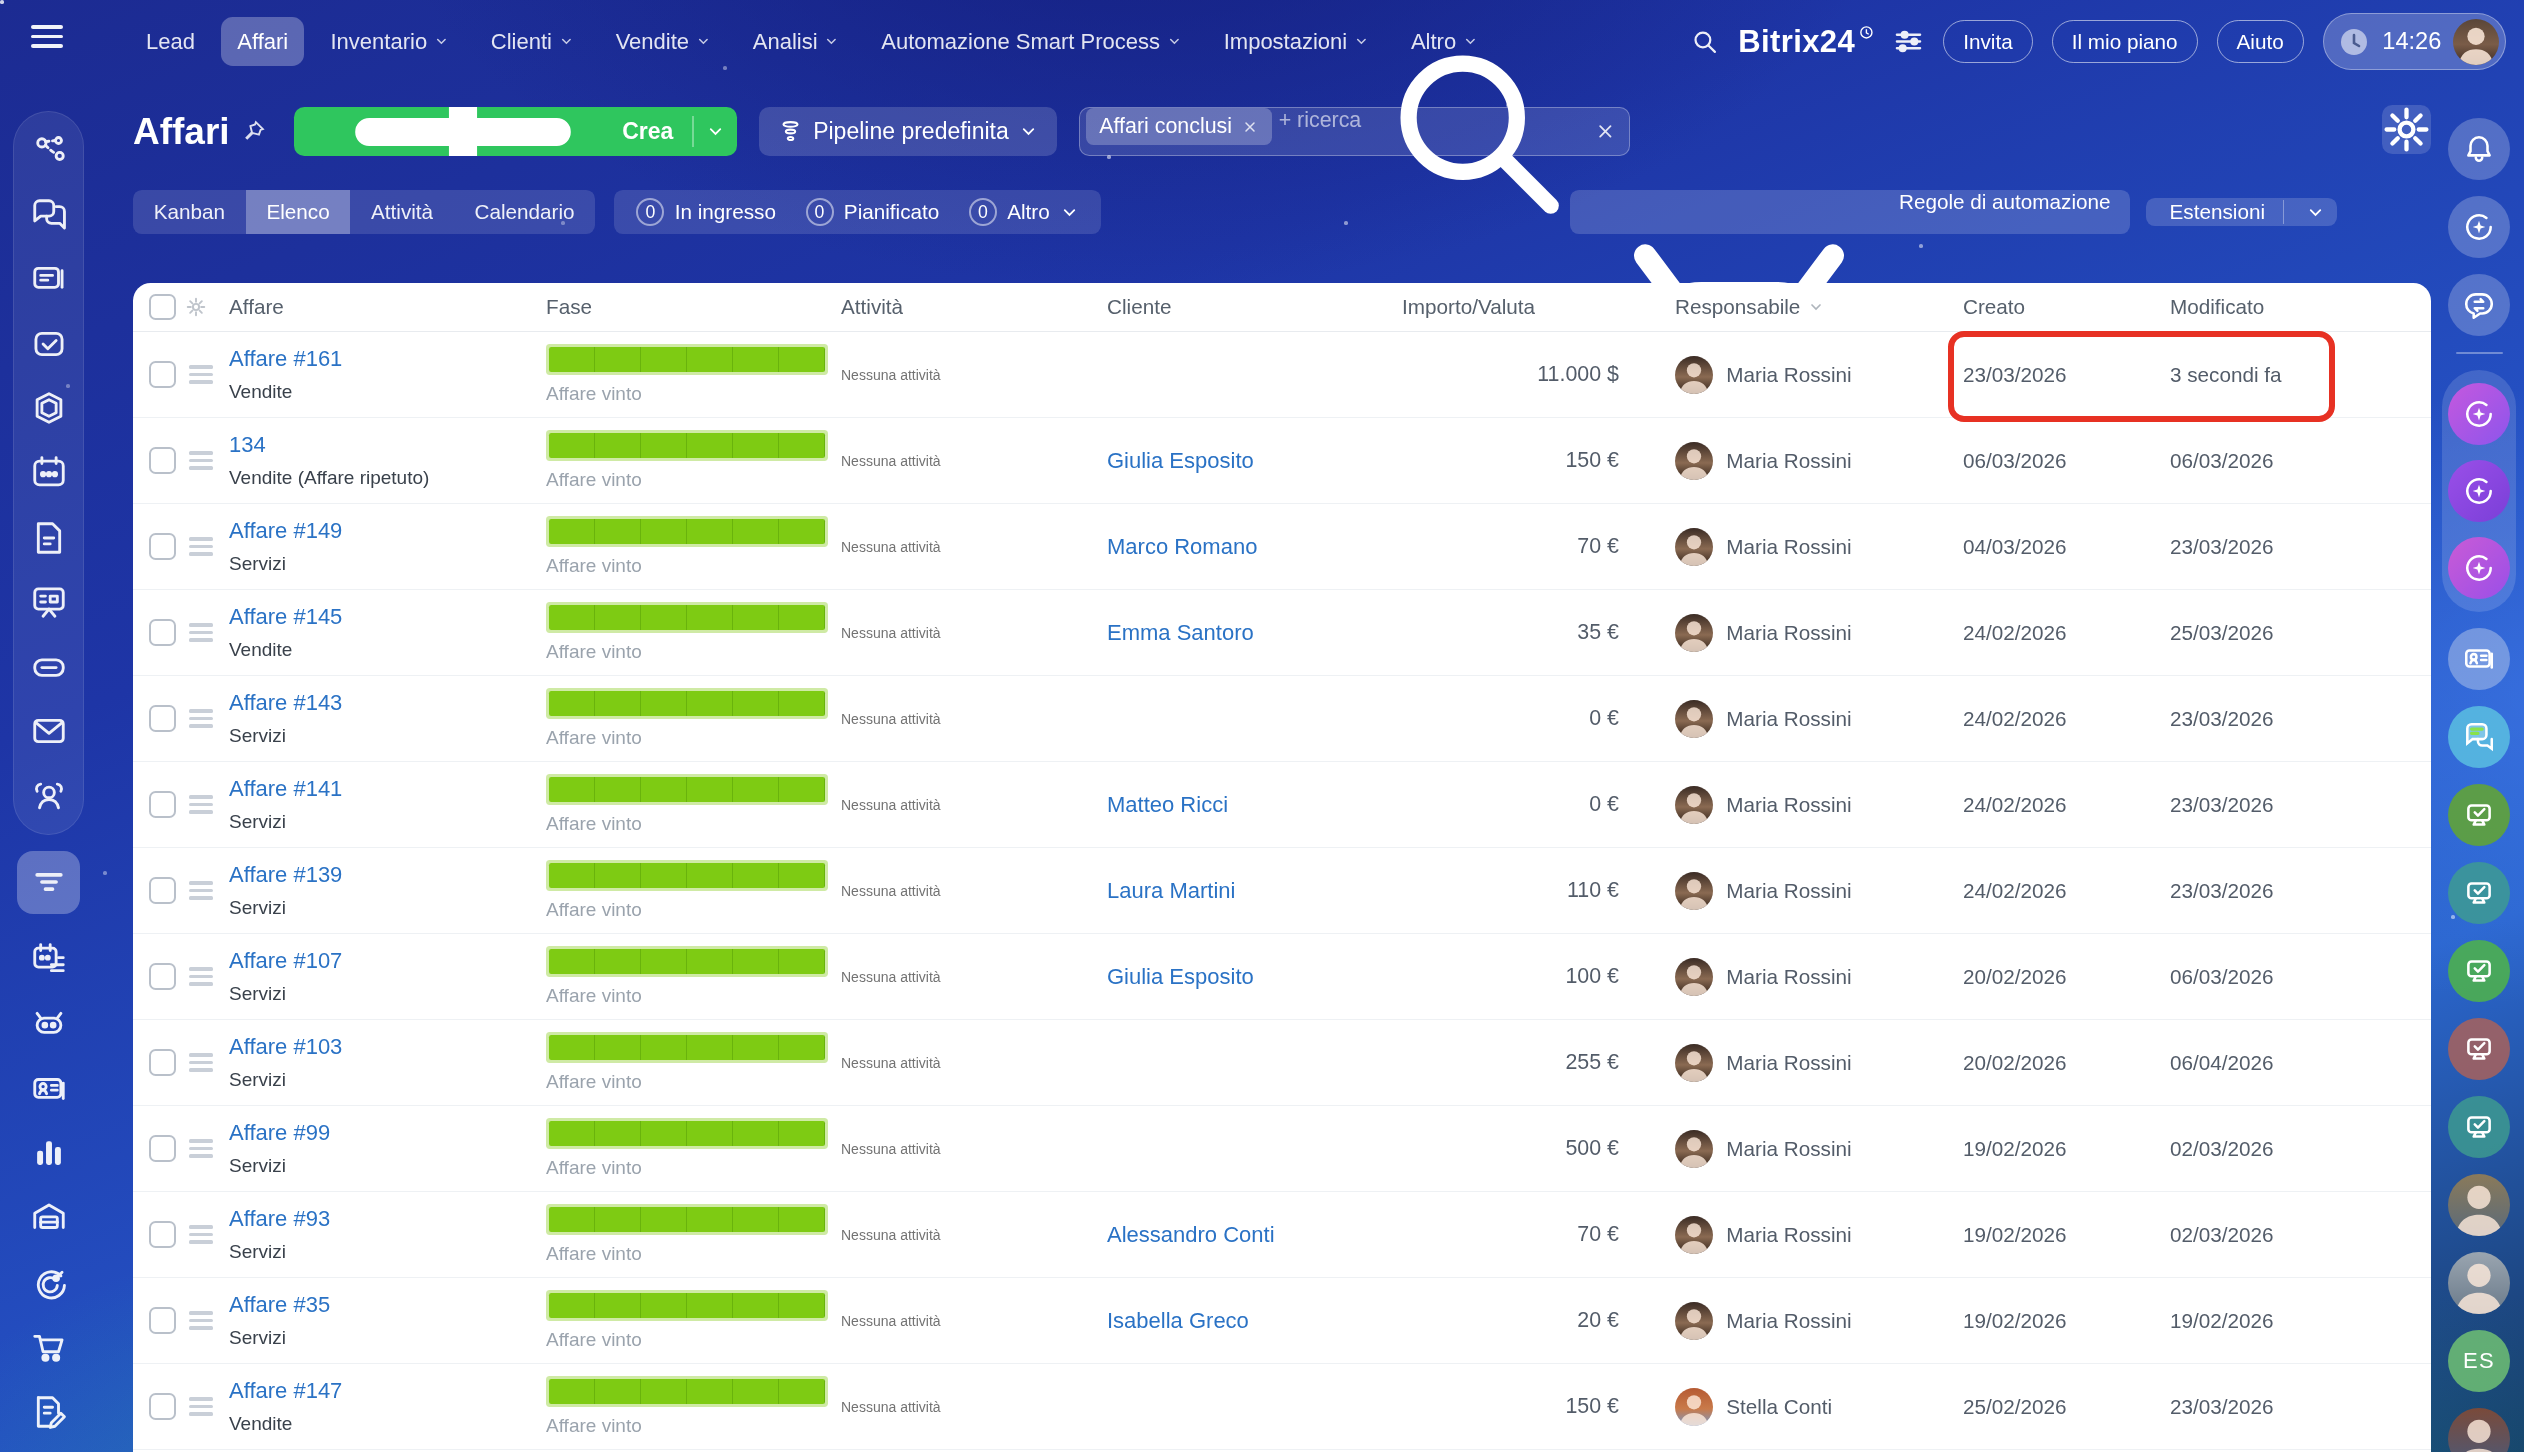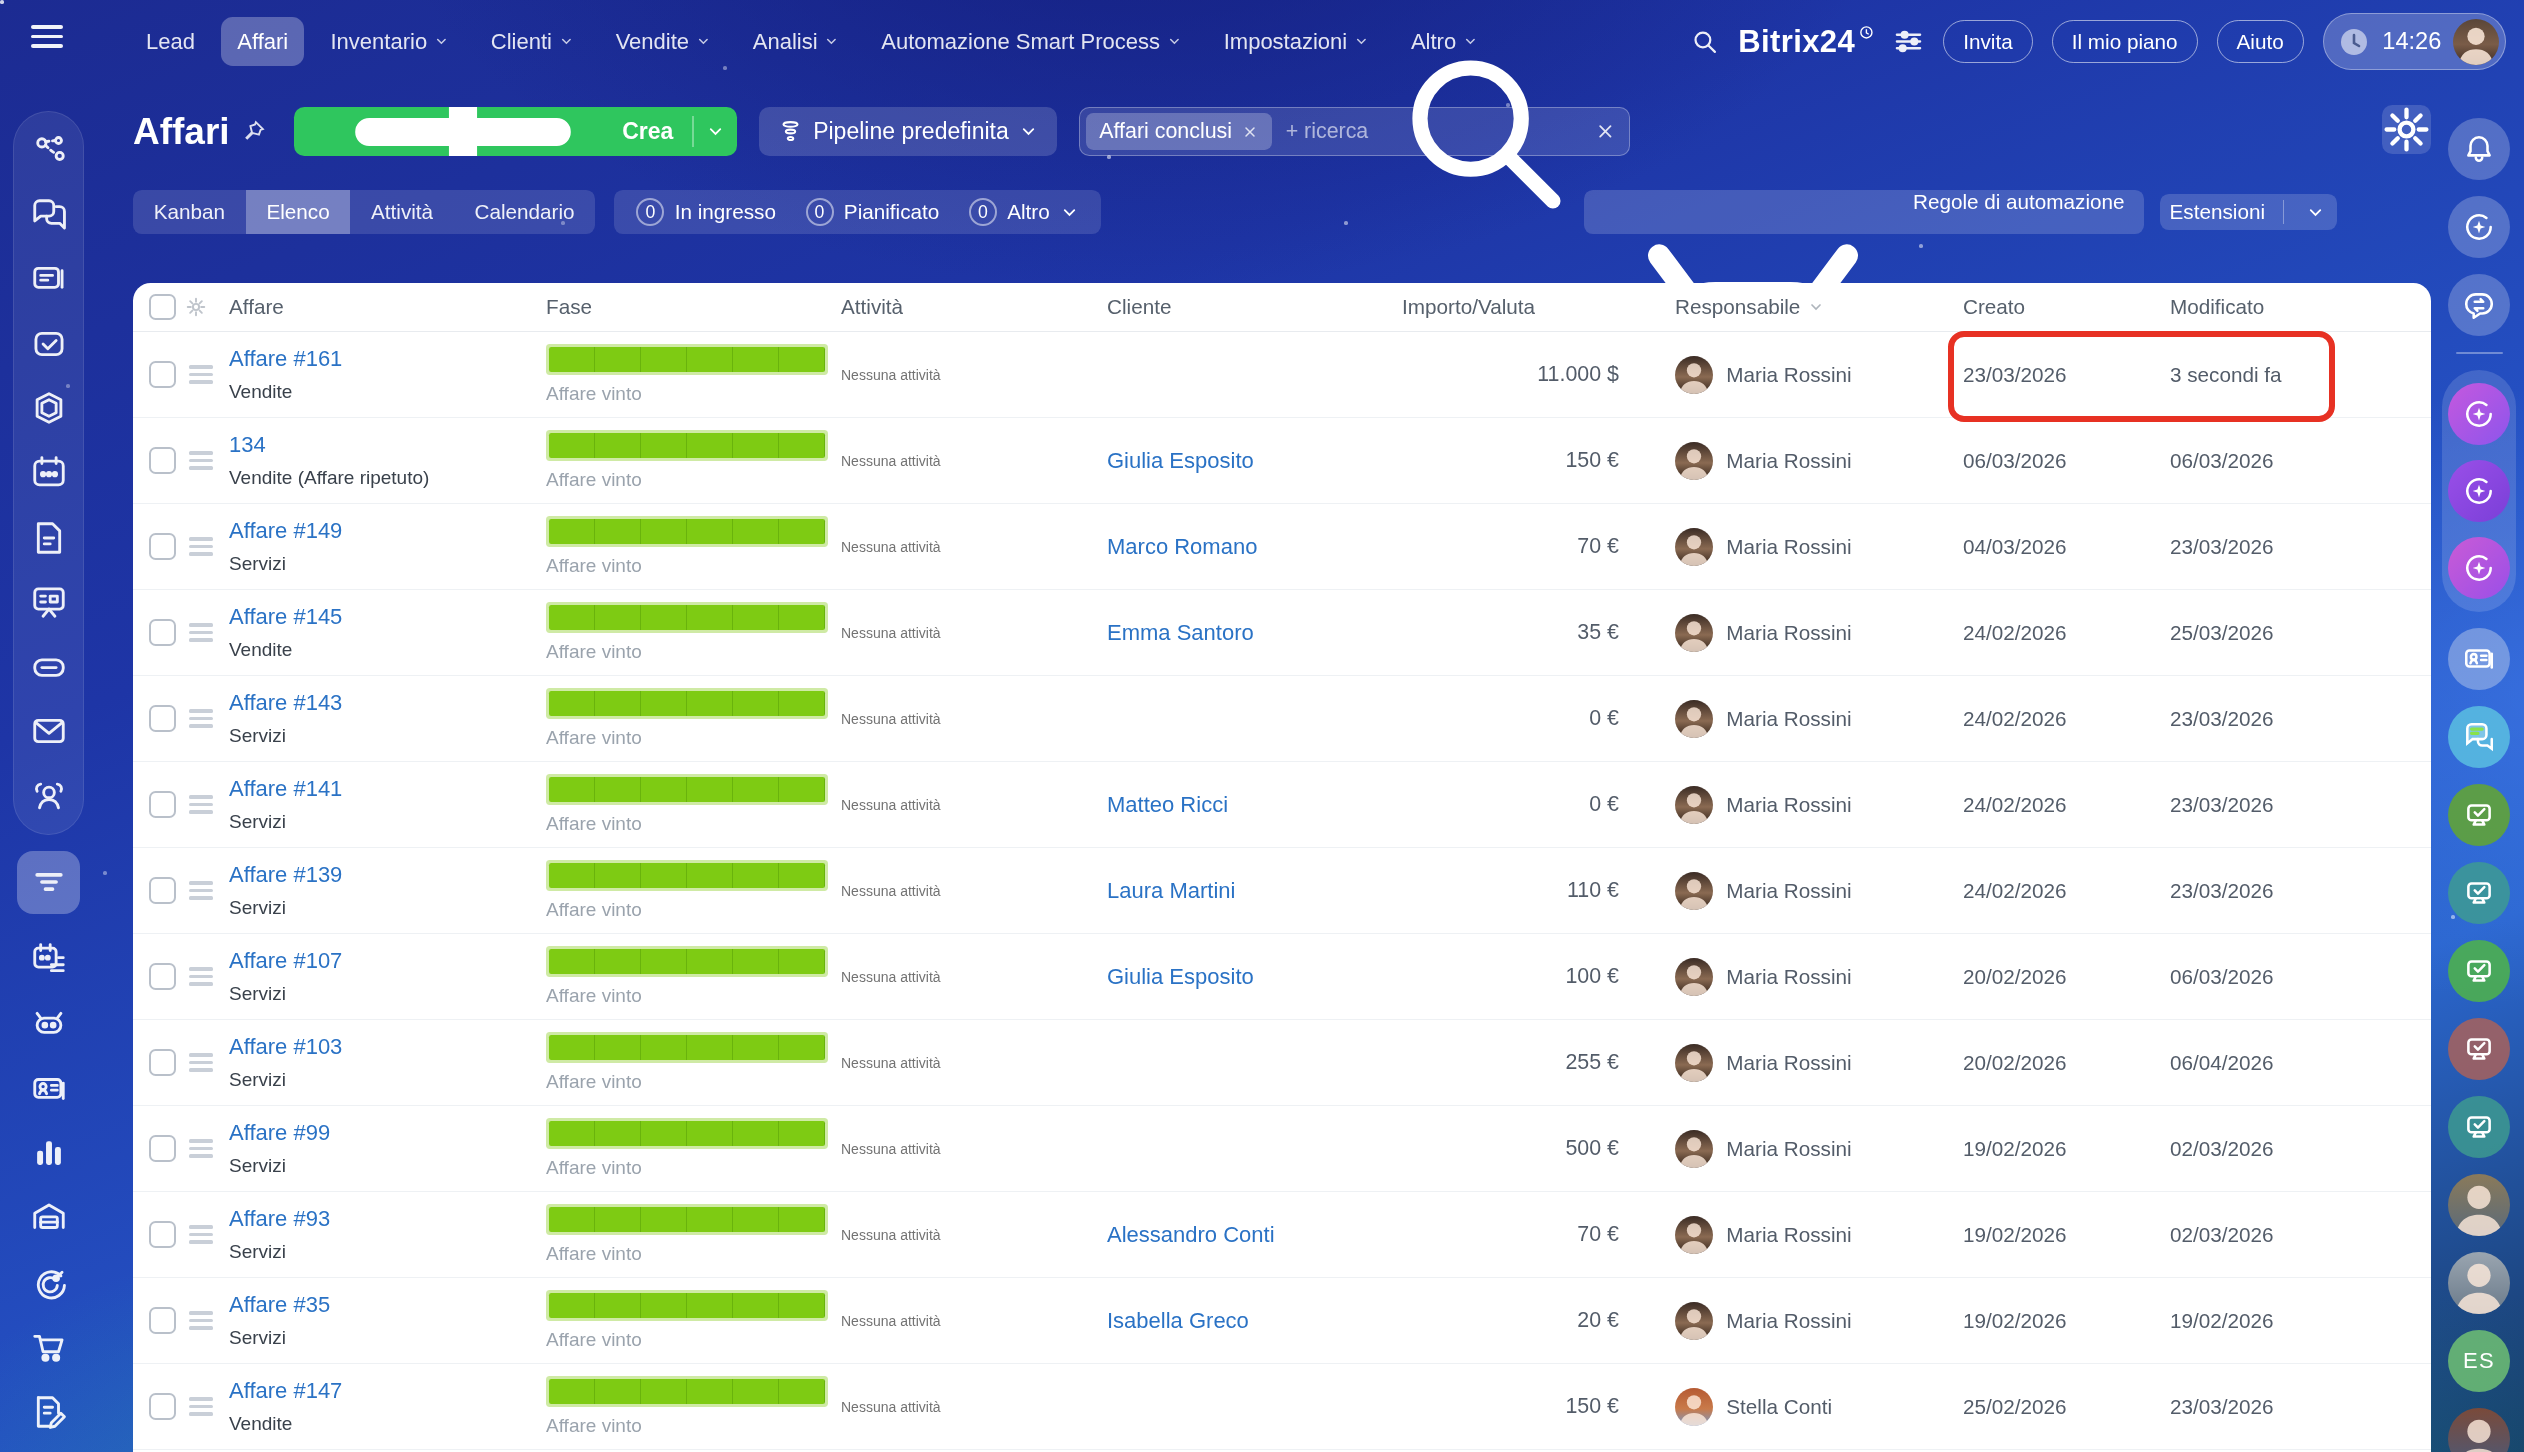"Affari conclusi" .searchbar { align-items: center -> none; gap: 14px -> 7px }
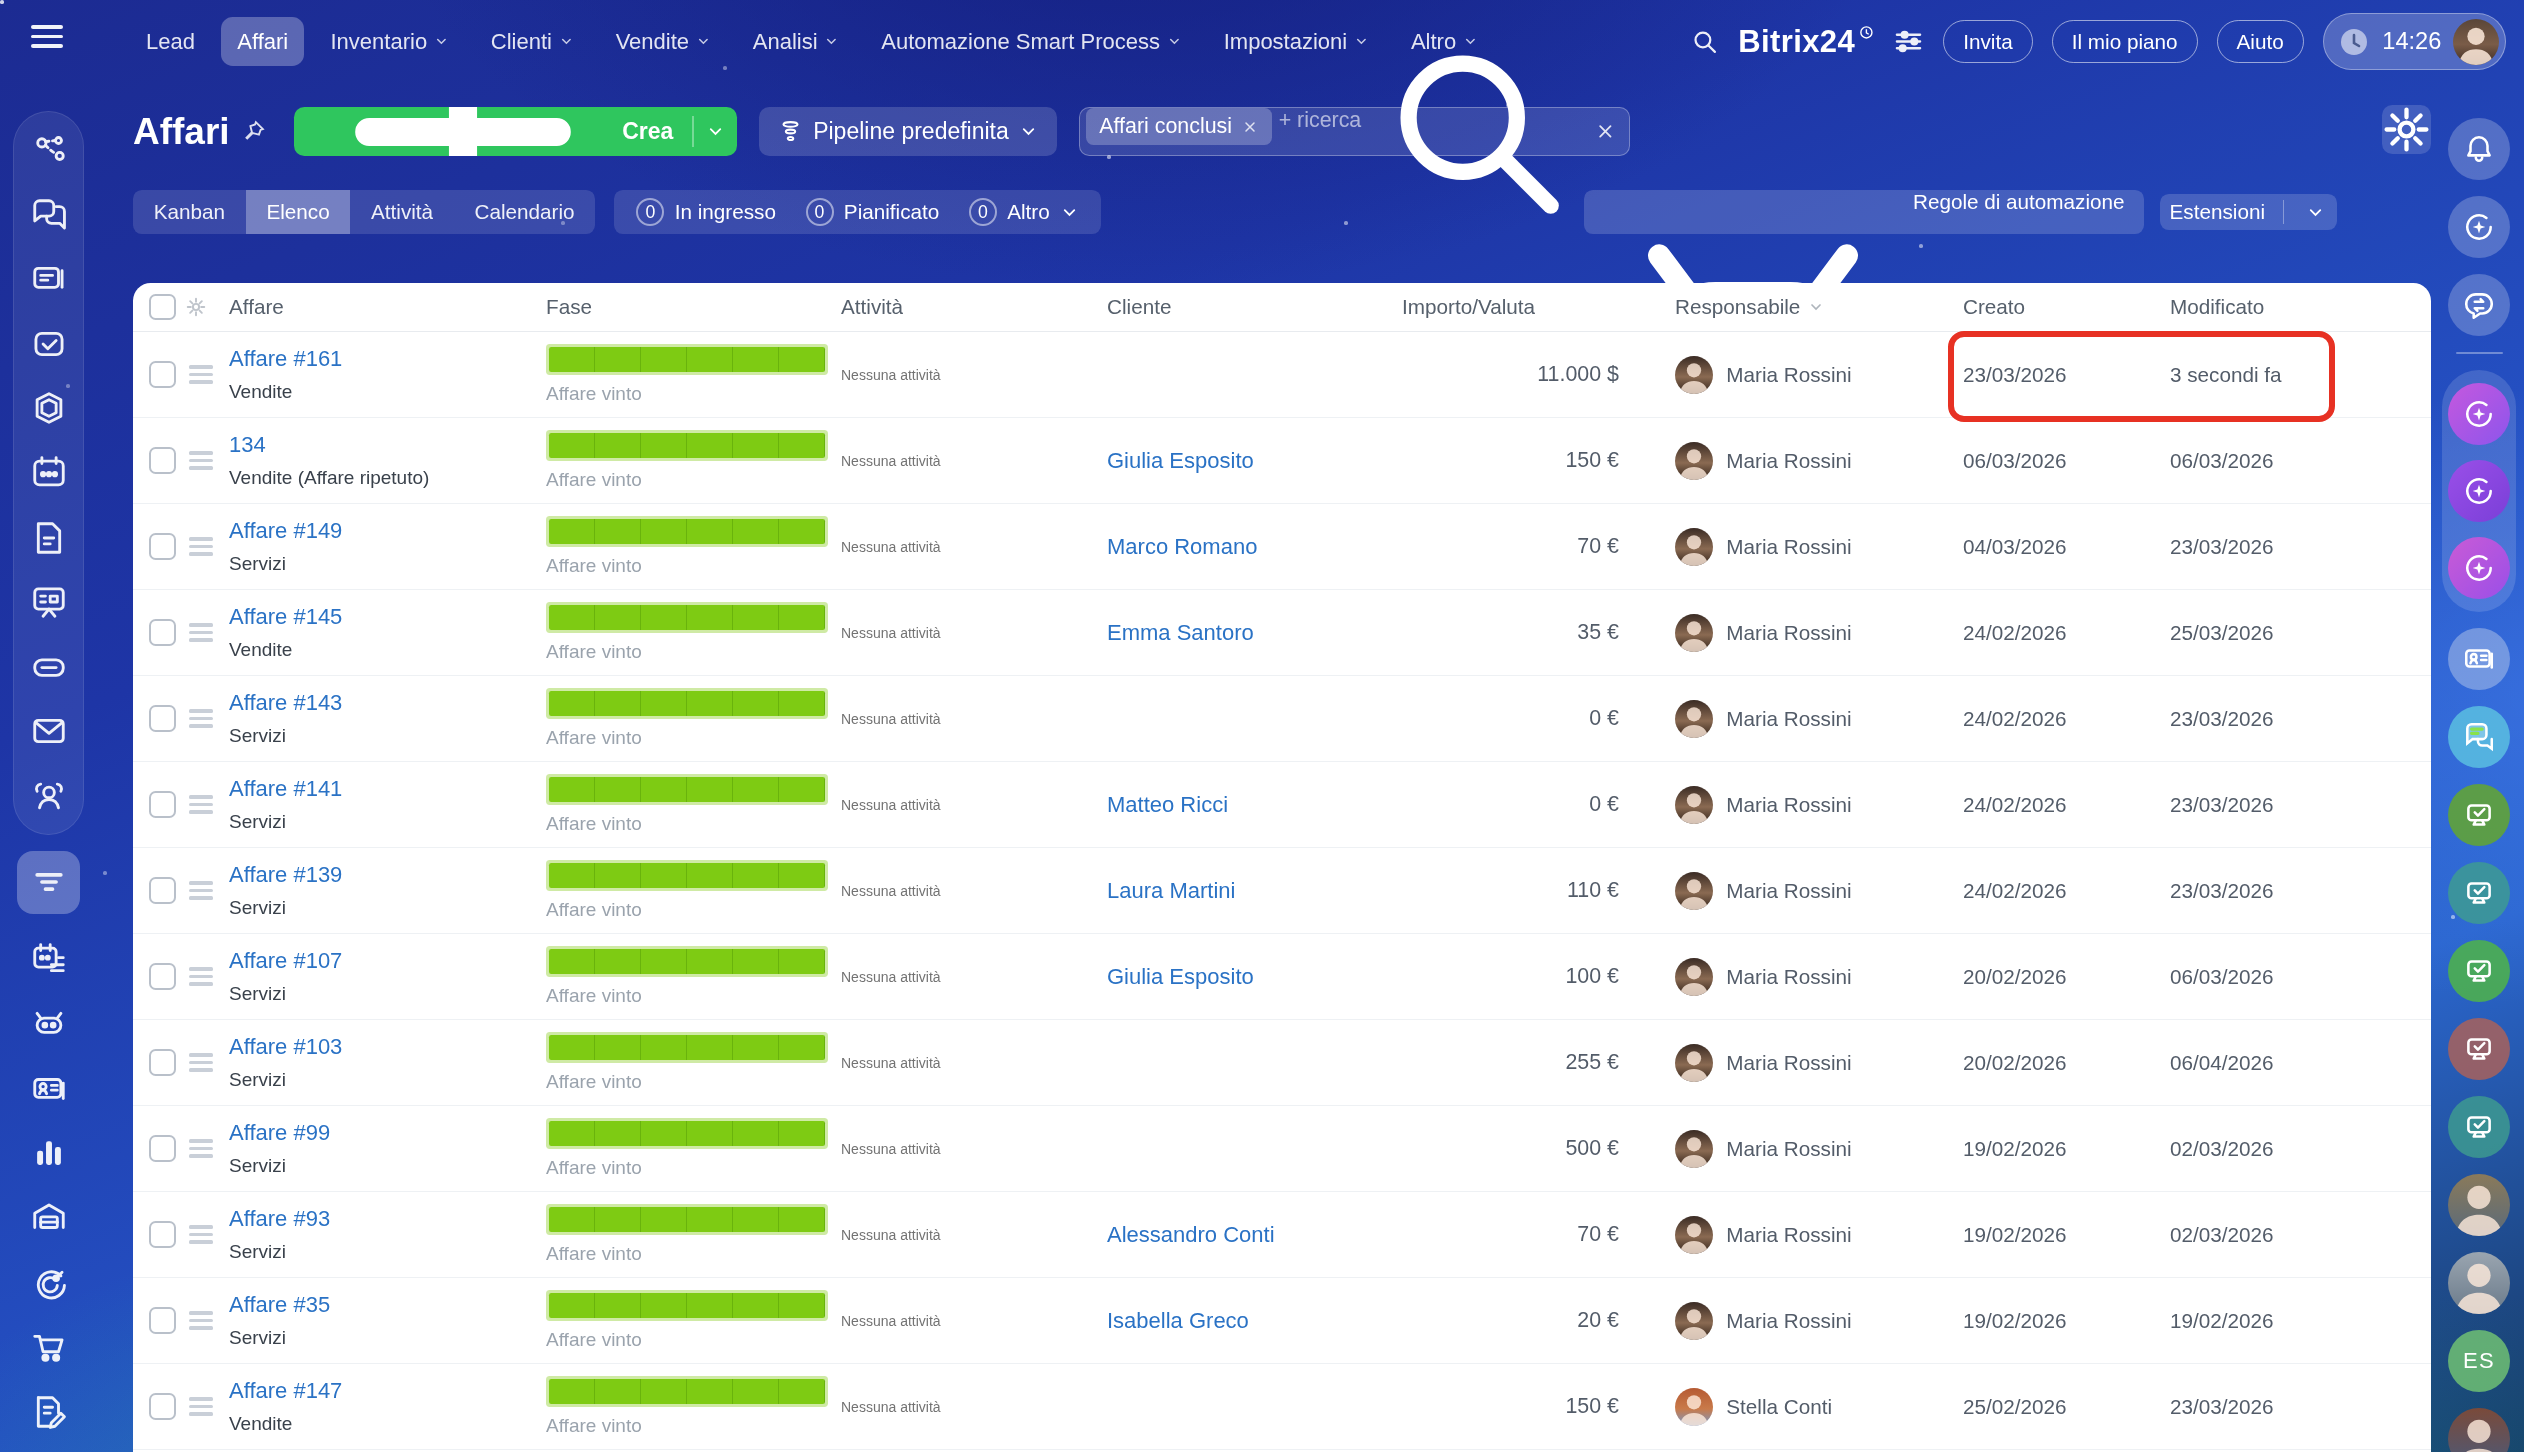"Estensioni" .btn-ext { height: 36px -> 28px; padding: 0 3px 0 10px -> 0 3px 0 24px }
